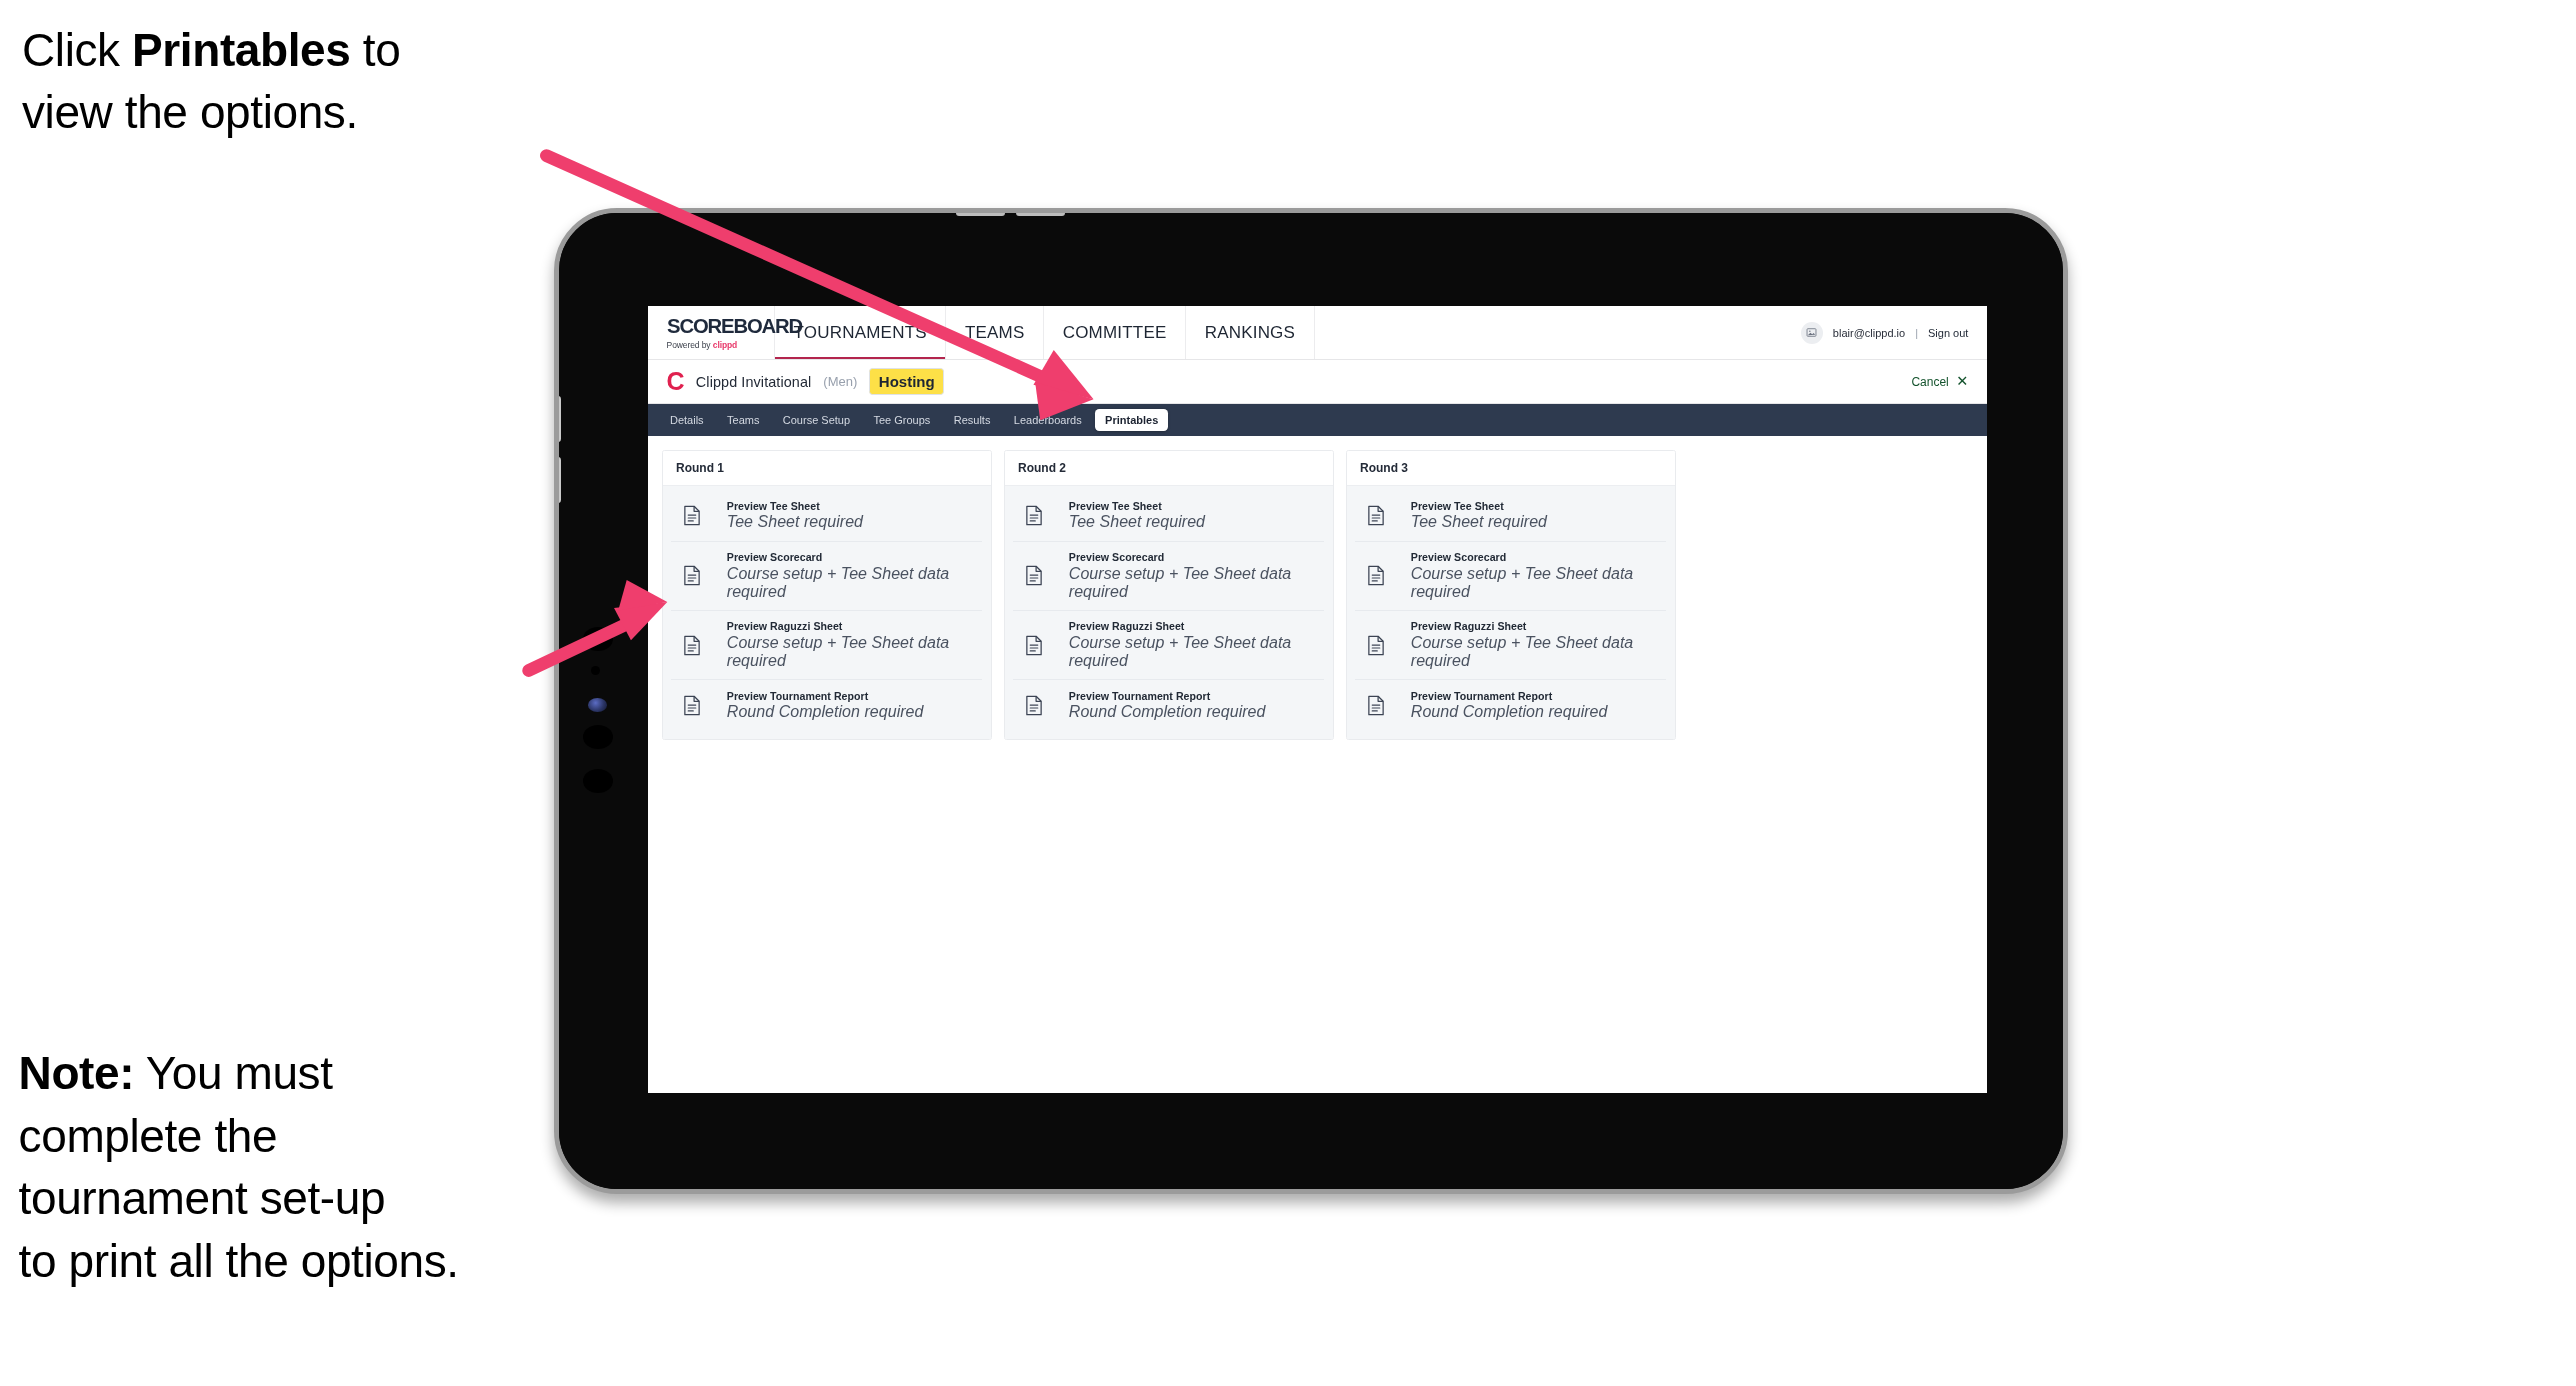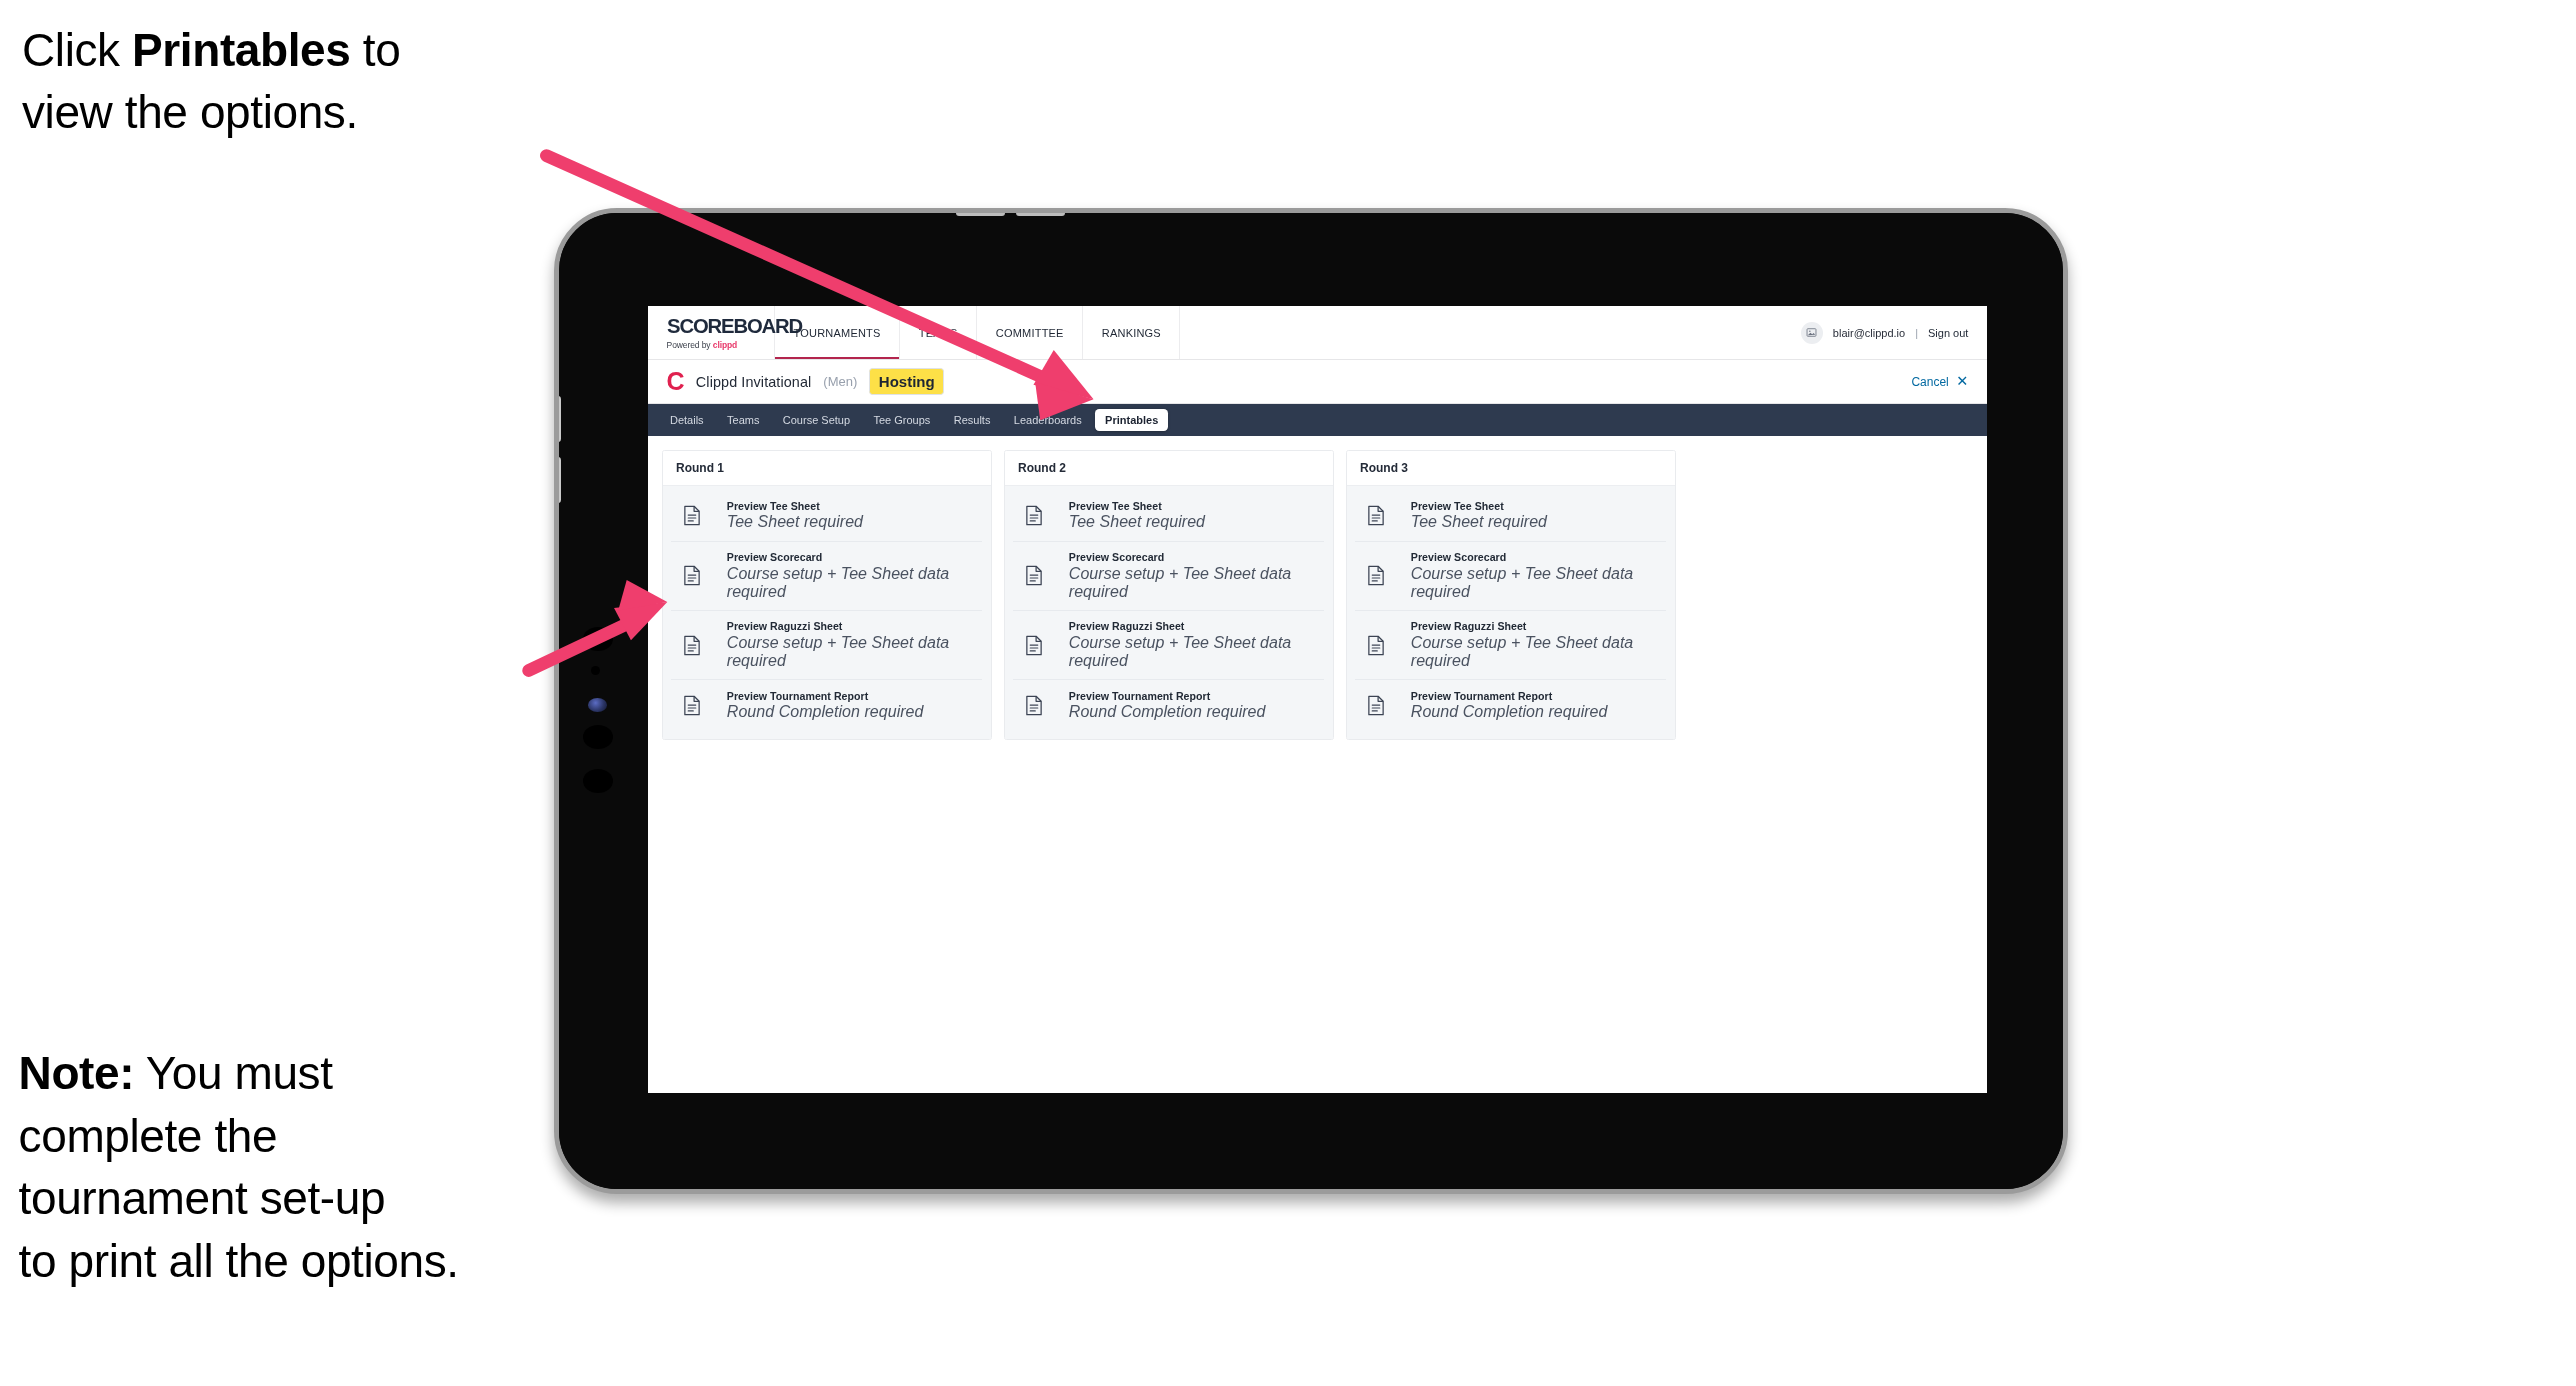"TOURNAMENTS" .mainnav .navitem { font-size: 11px -> 17px }
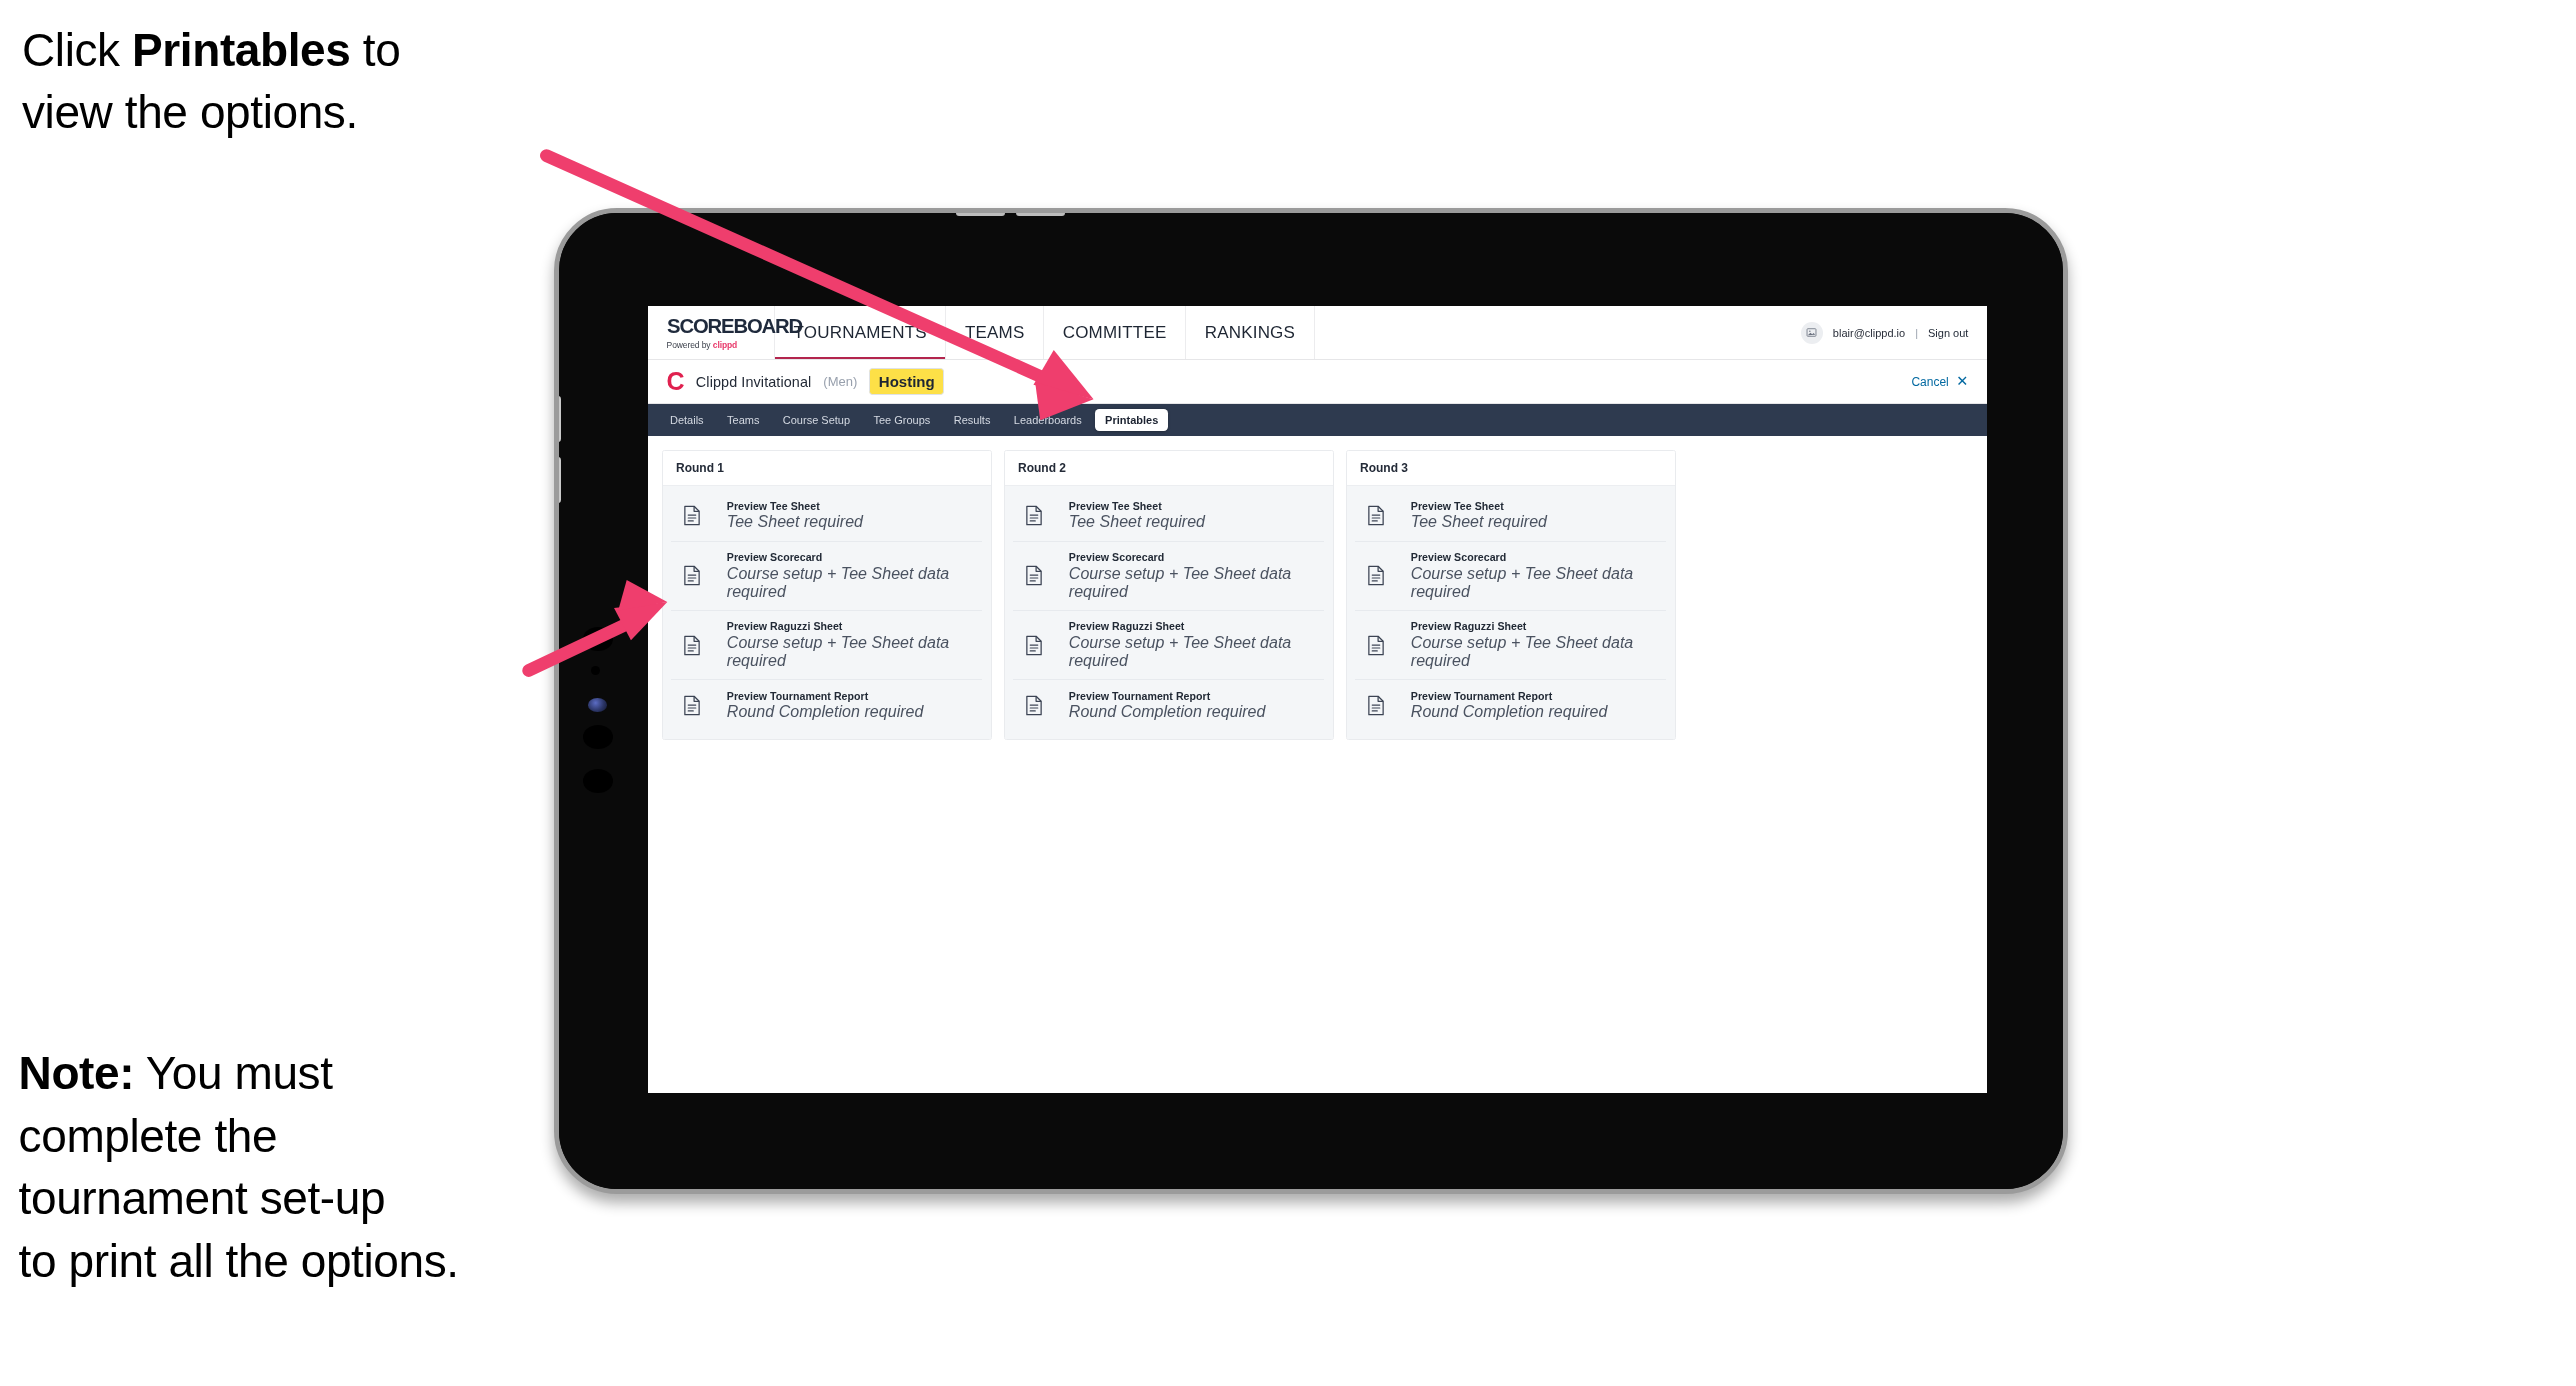"Cancel" .cancel-group { color: #0369a1 -> #14532d }
